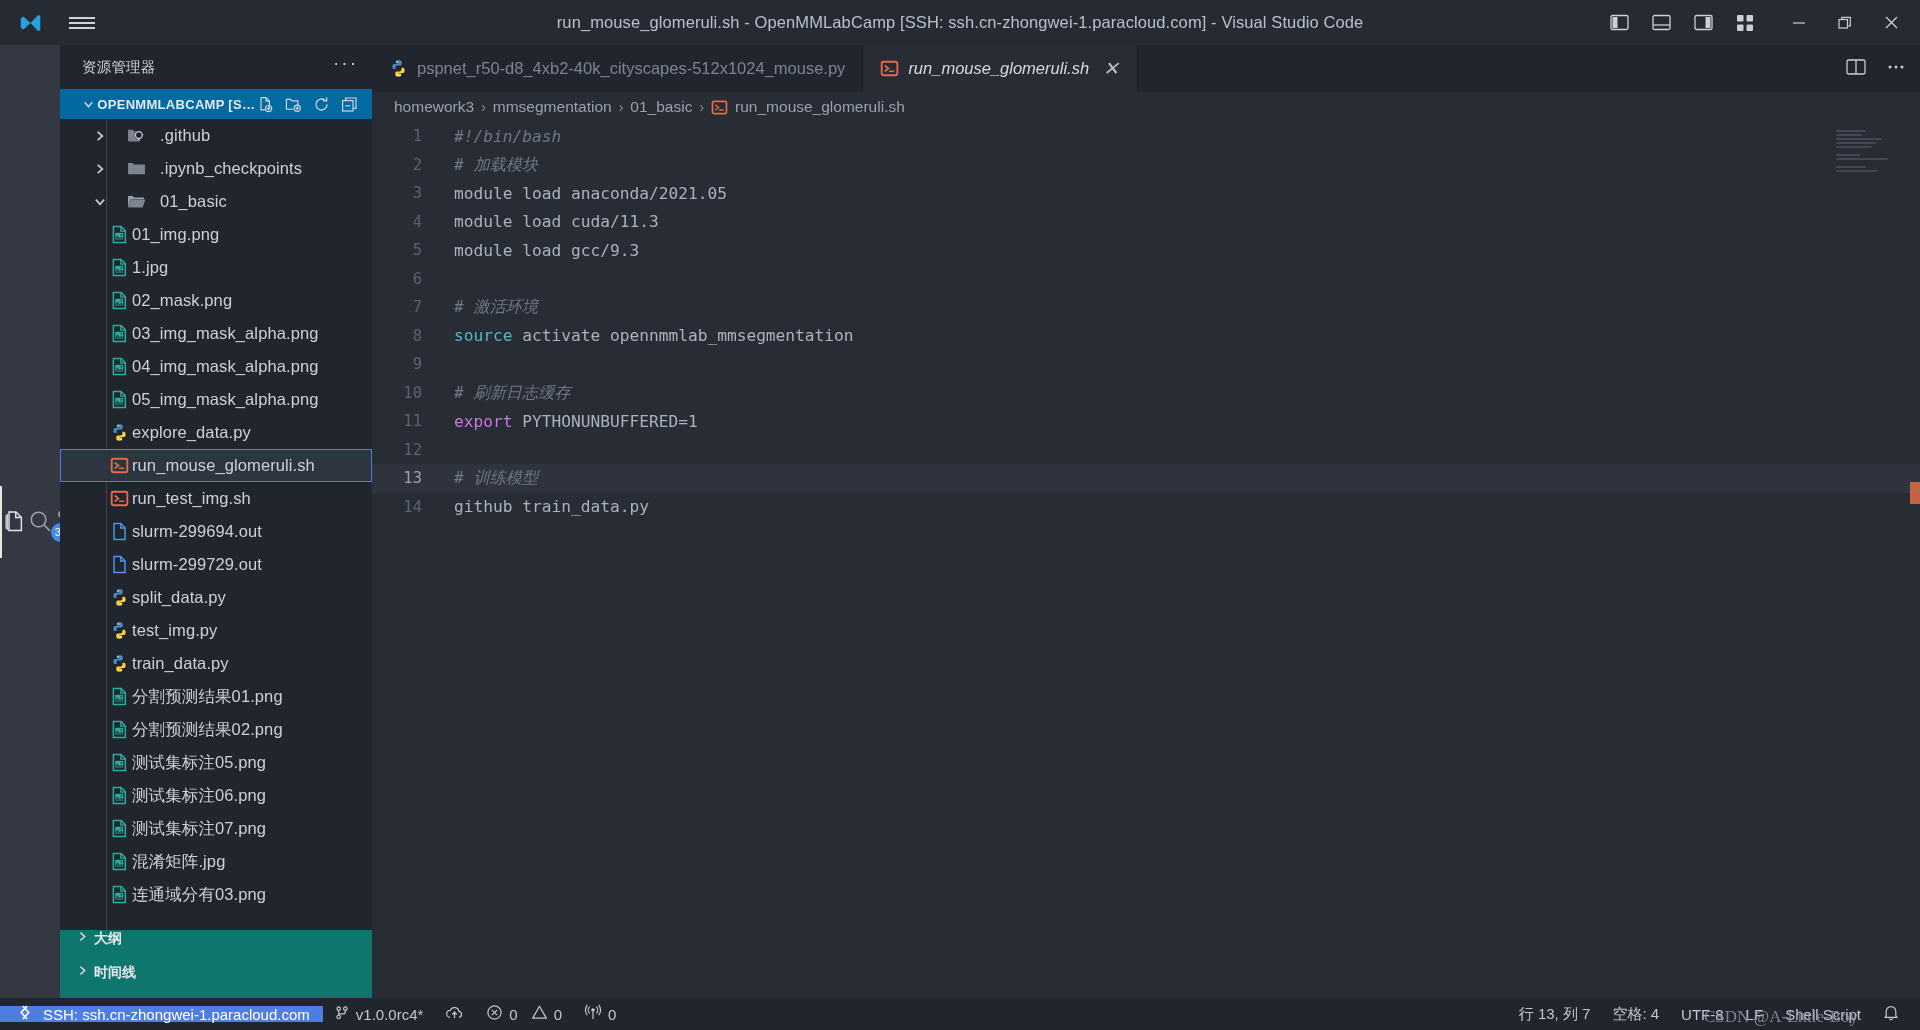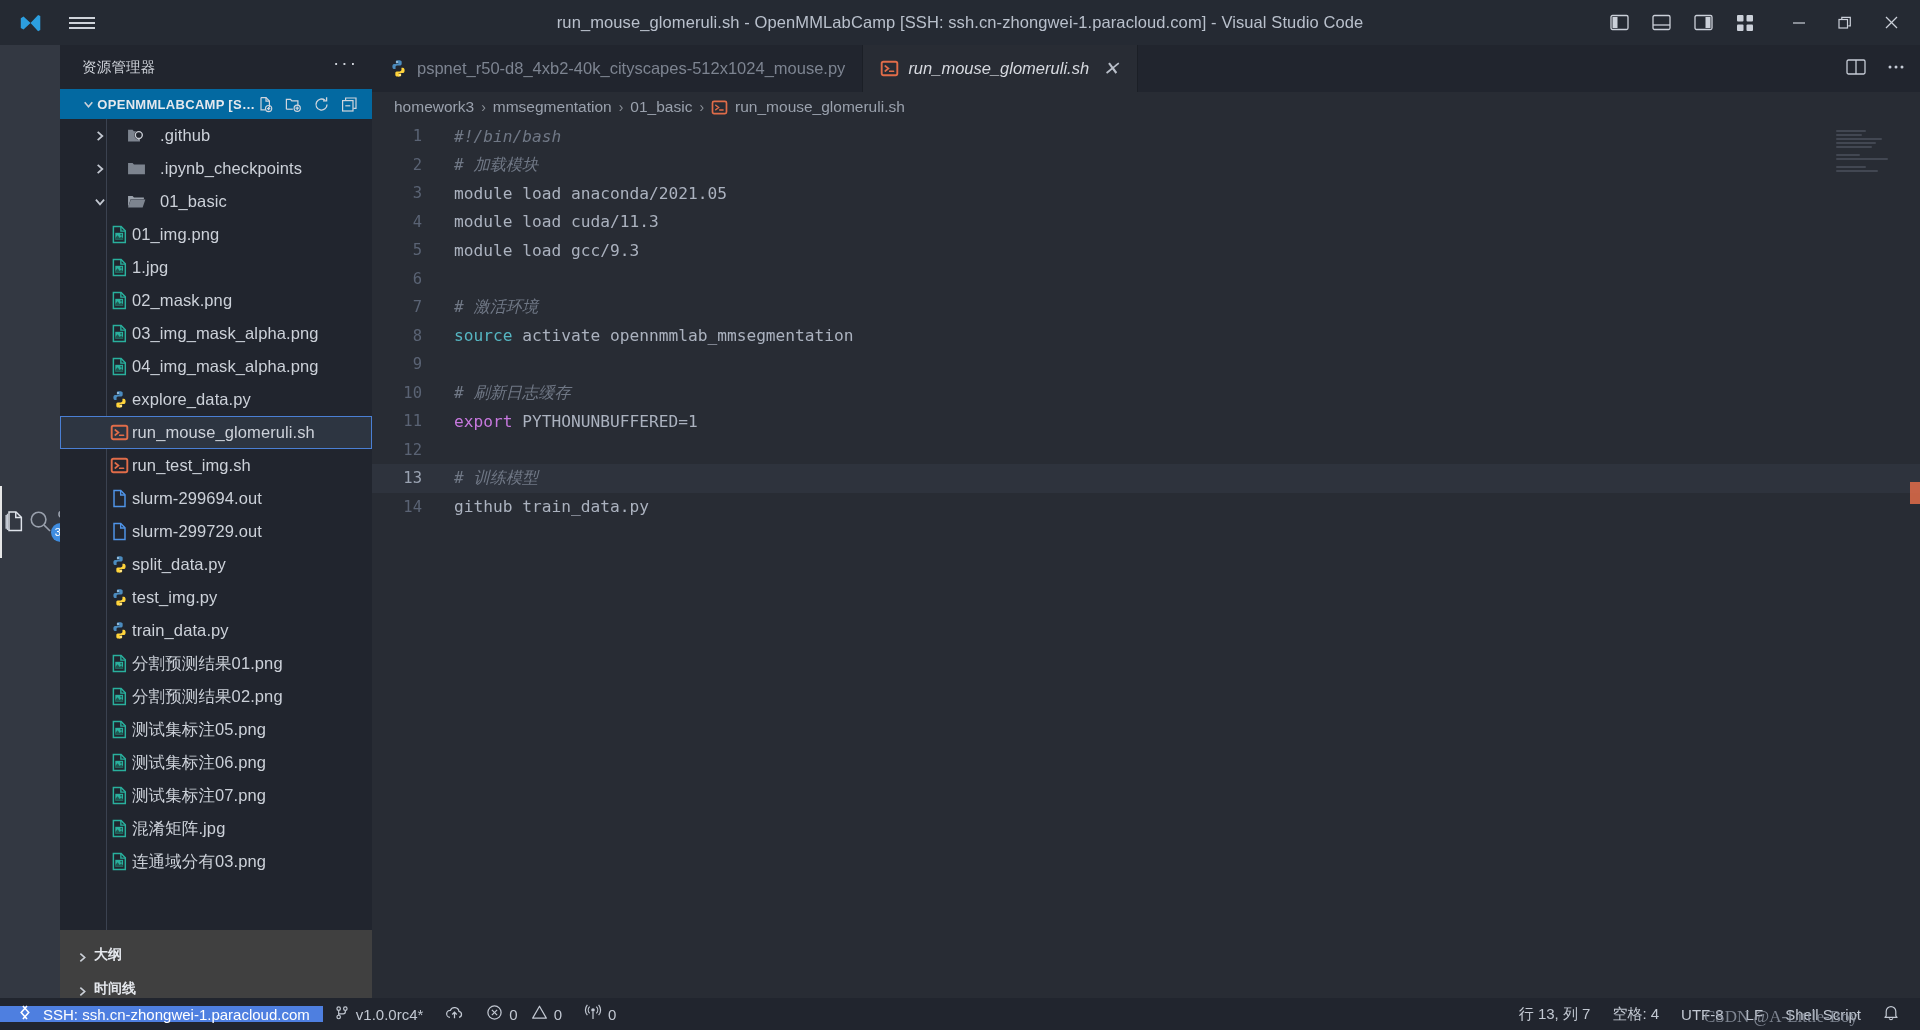"05_img_mask_alpha.png" div.row { html: none -> <div> <span> <svg> <path></path> <path></path> <rect></rect> <path></path> <circle></circle> </svg> </span> <span>05_img_mask_alpha.png</span> </div> }
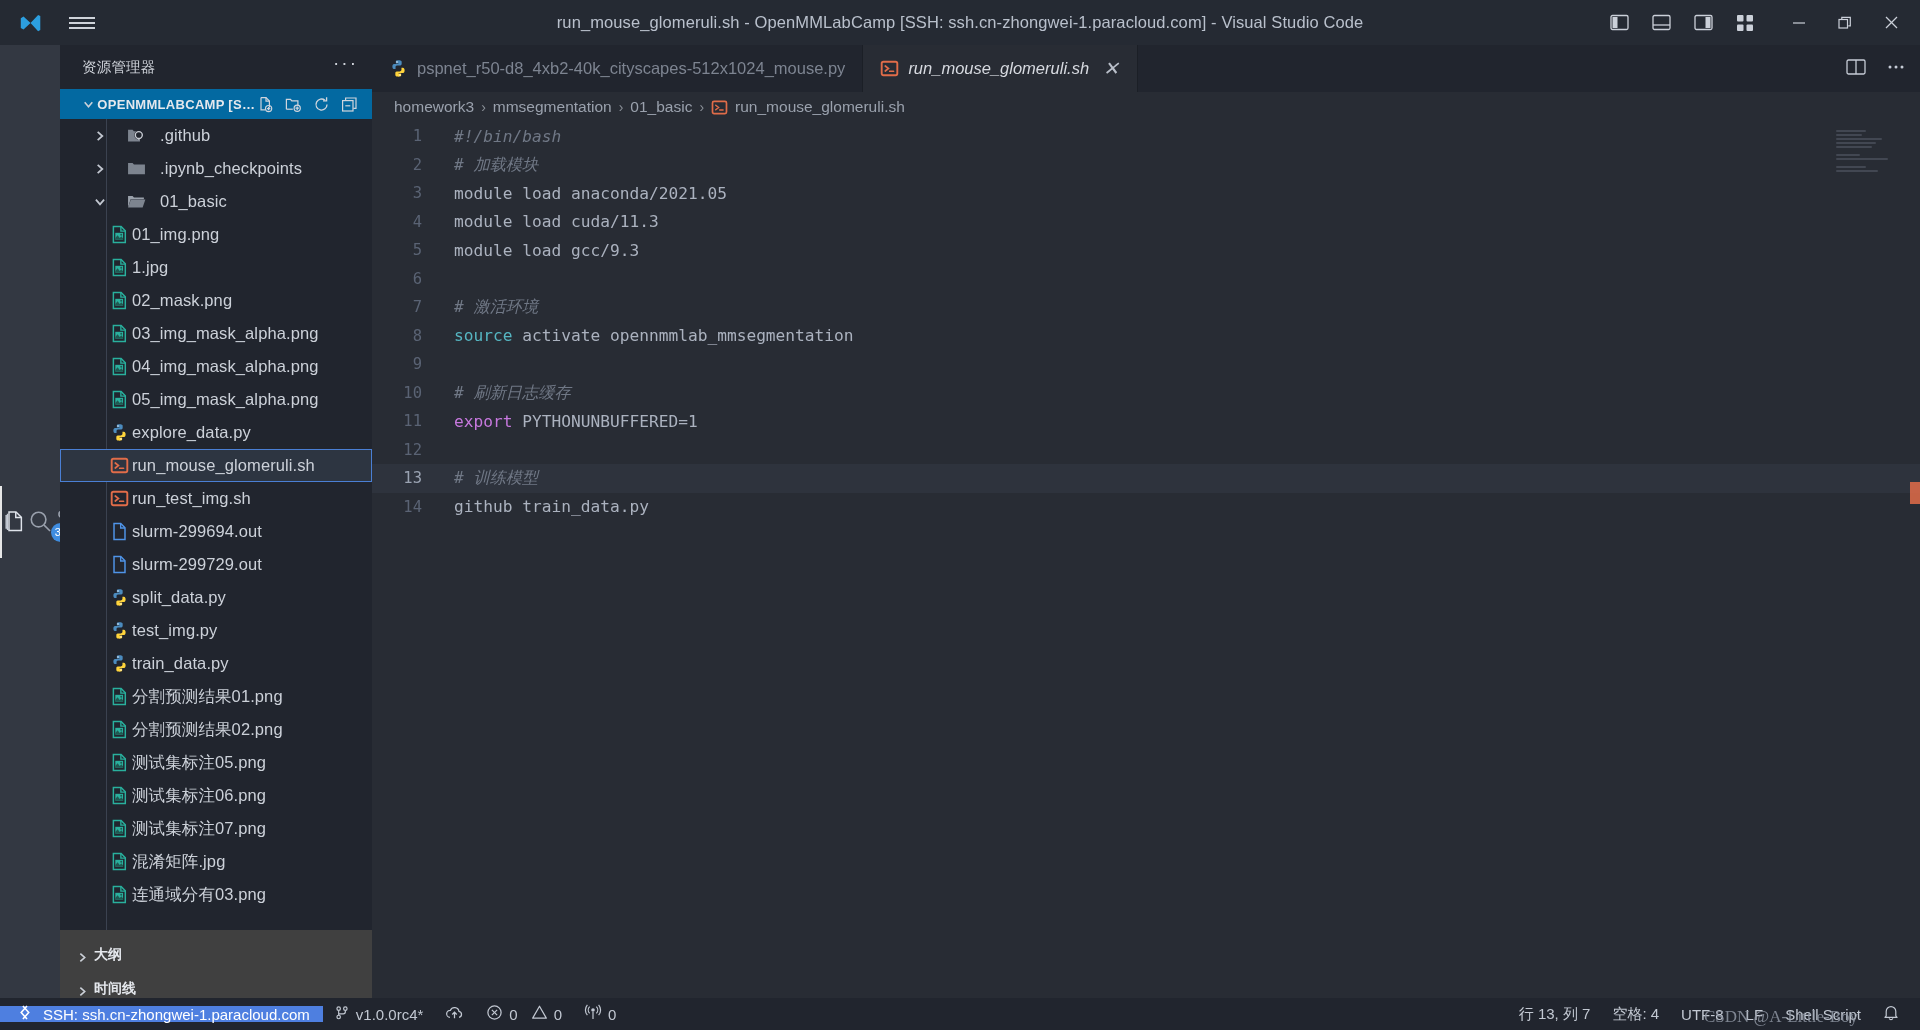"大纲" .sb-sec-row { align-items: flex-end -> flex-start; background: #404040 -> #0f766e }
